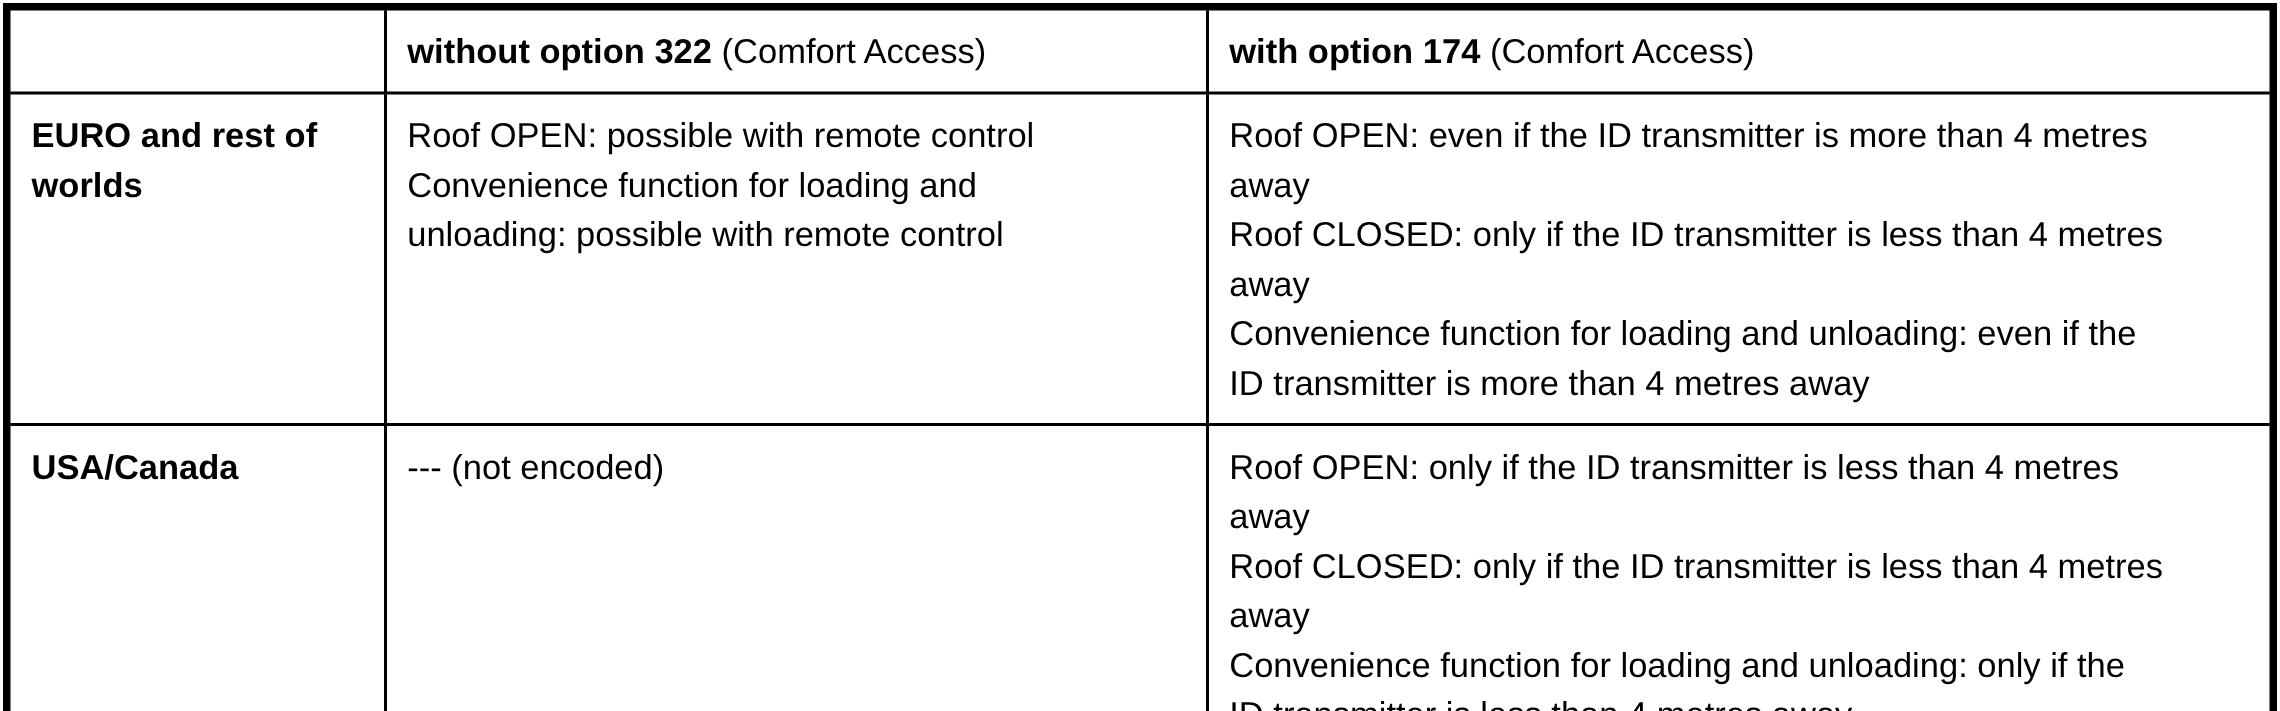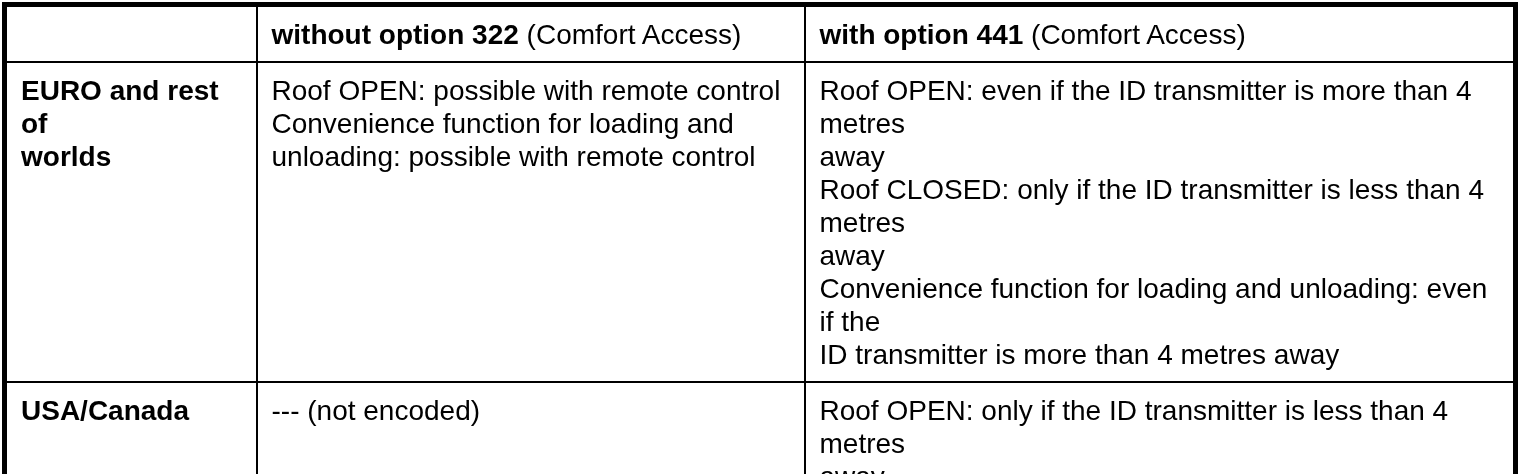"without option 322 (Comfort Access)" table.spec-table th, table.spec-table td { font-size: 28px -> 23px }
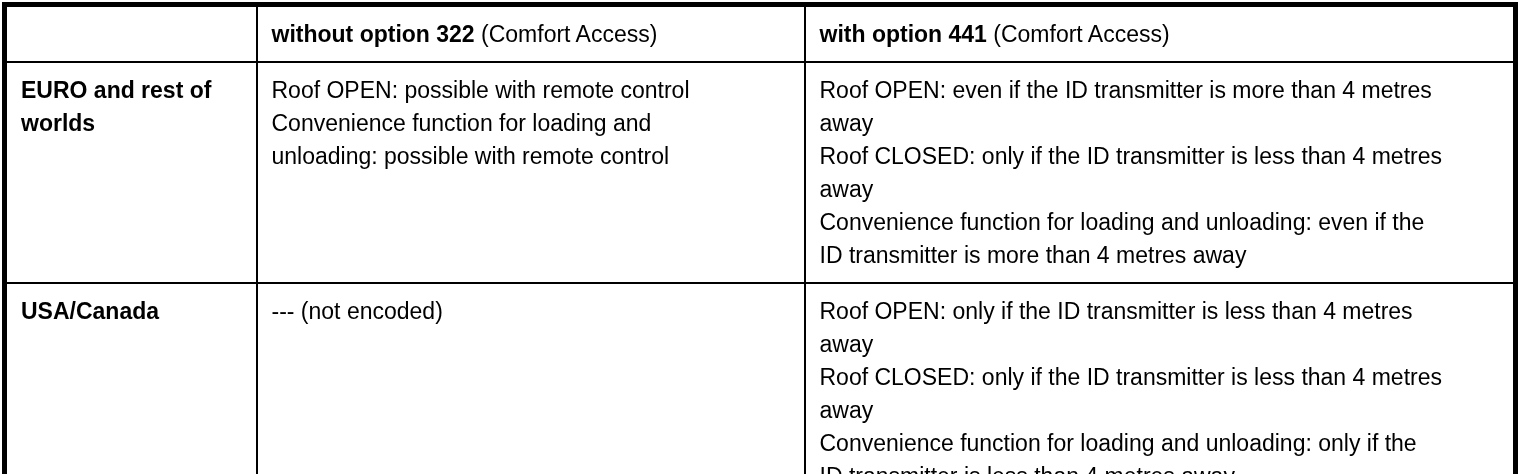"with option 441" span.hdr-bold { text: 441 -> 174 }
